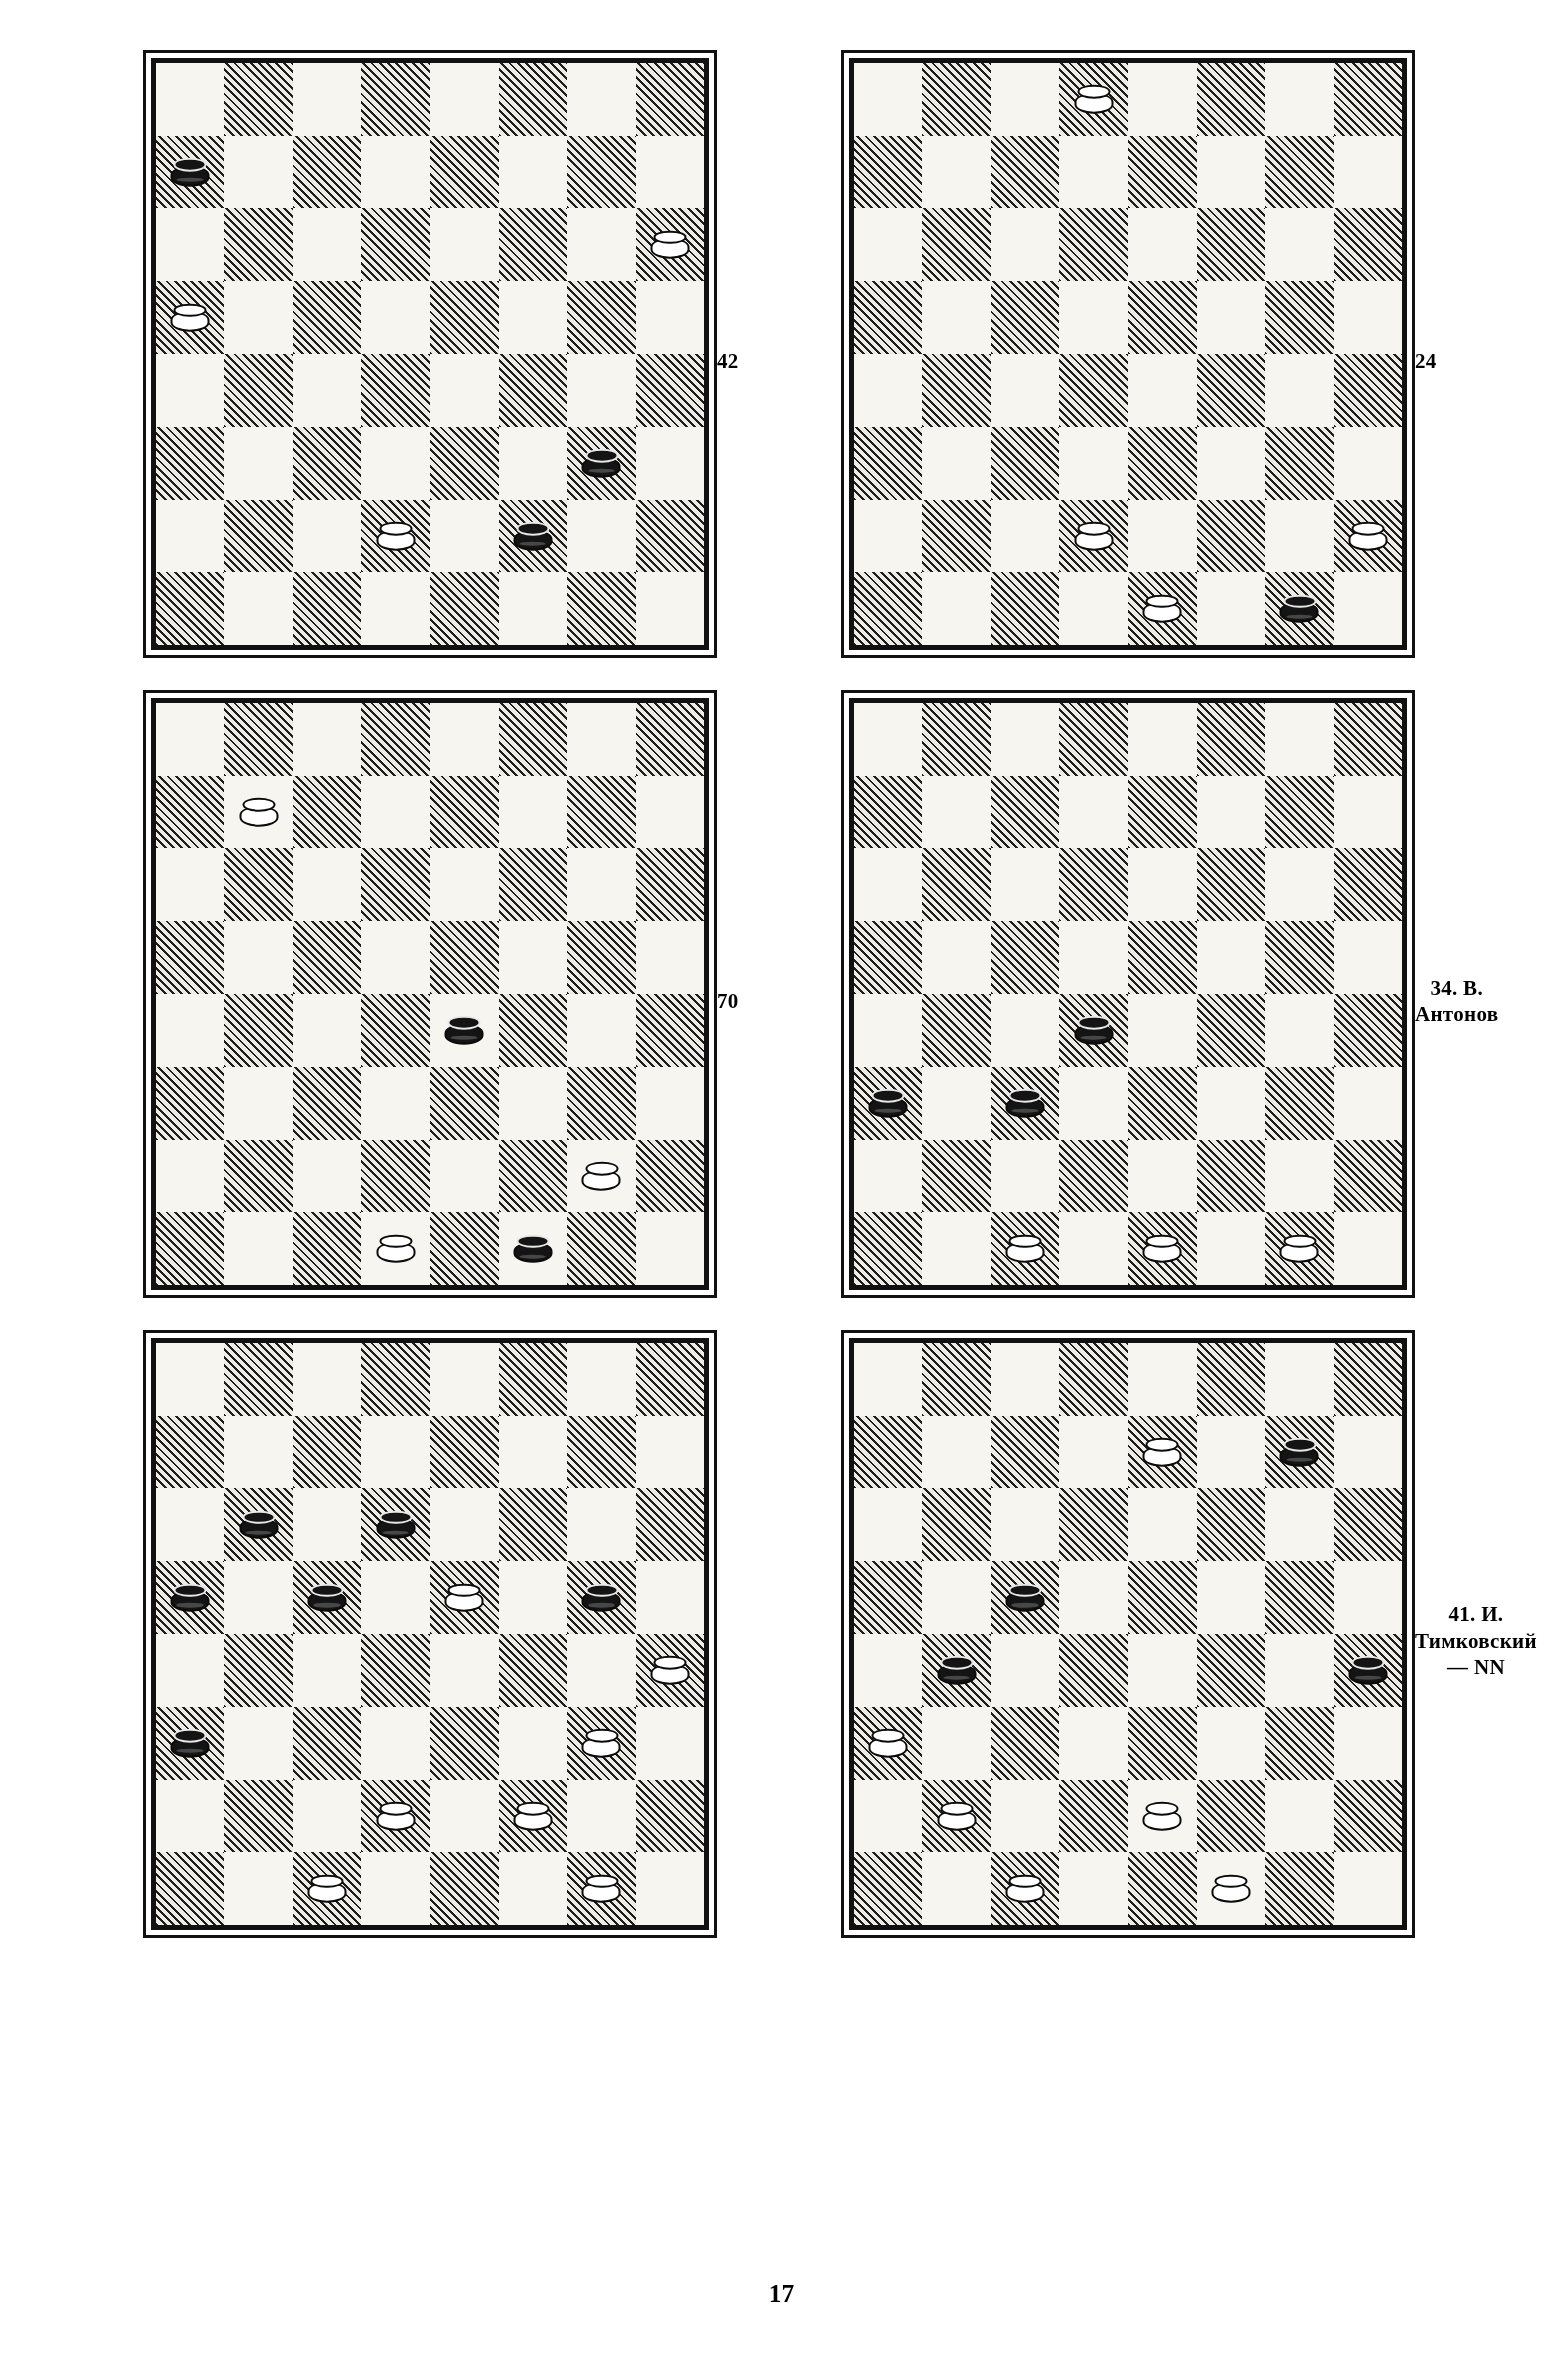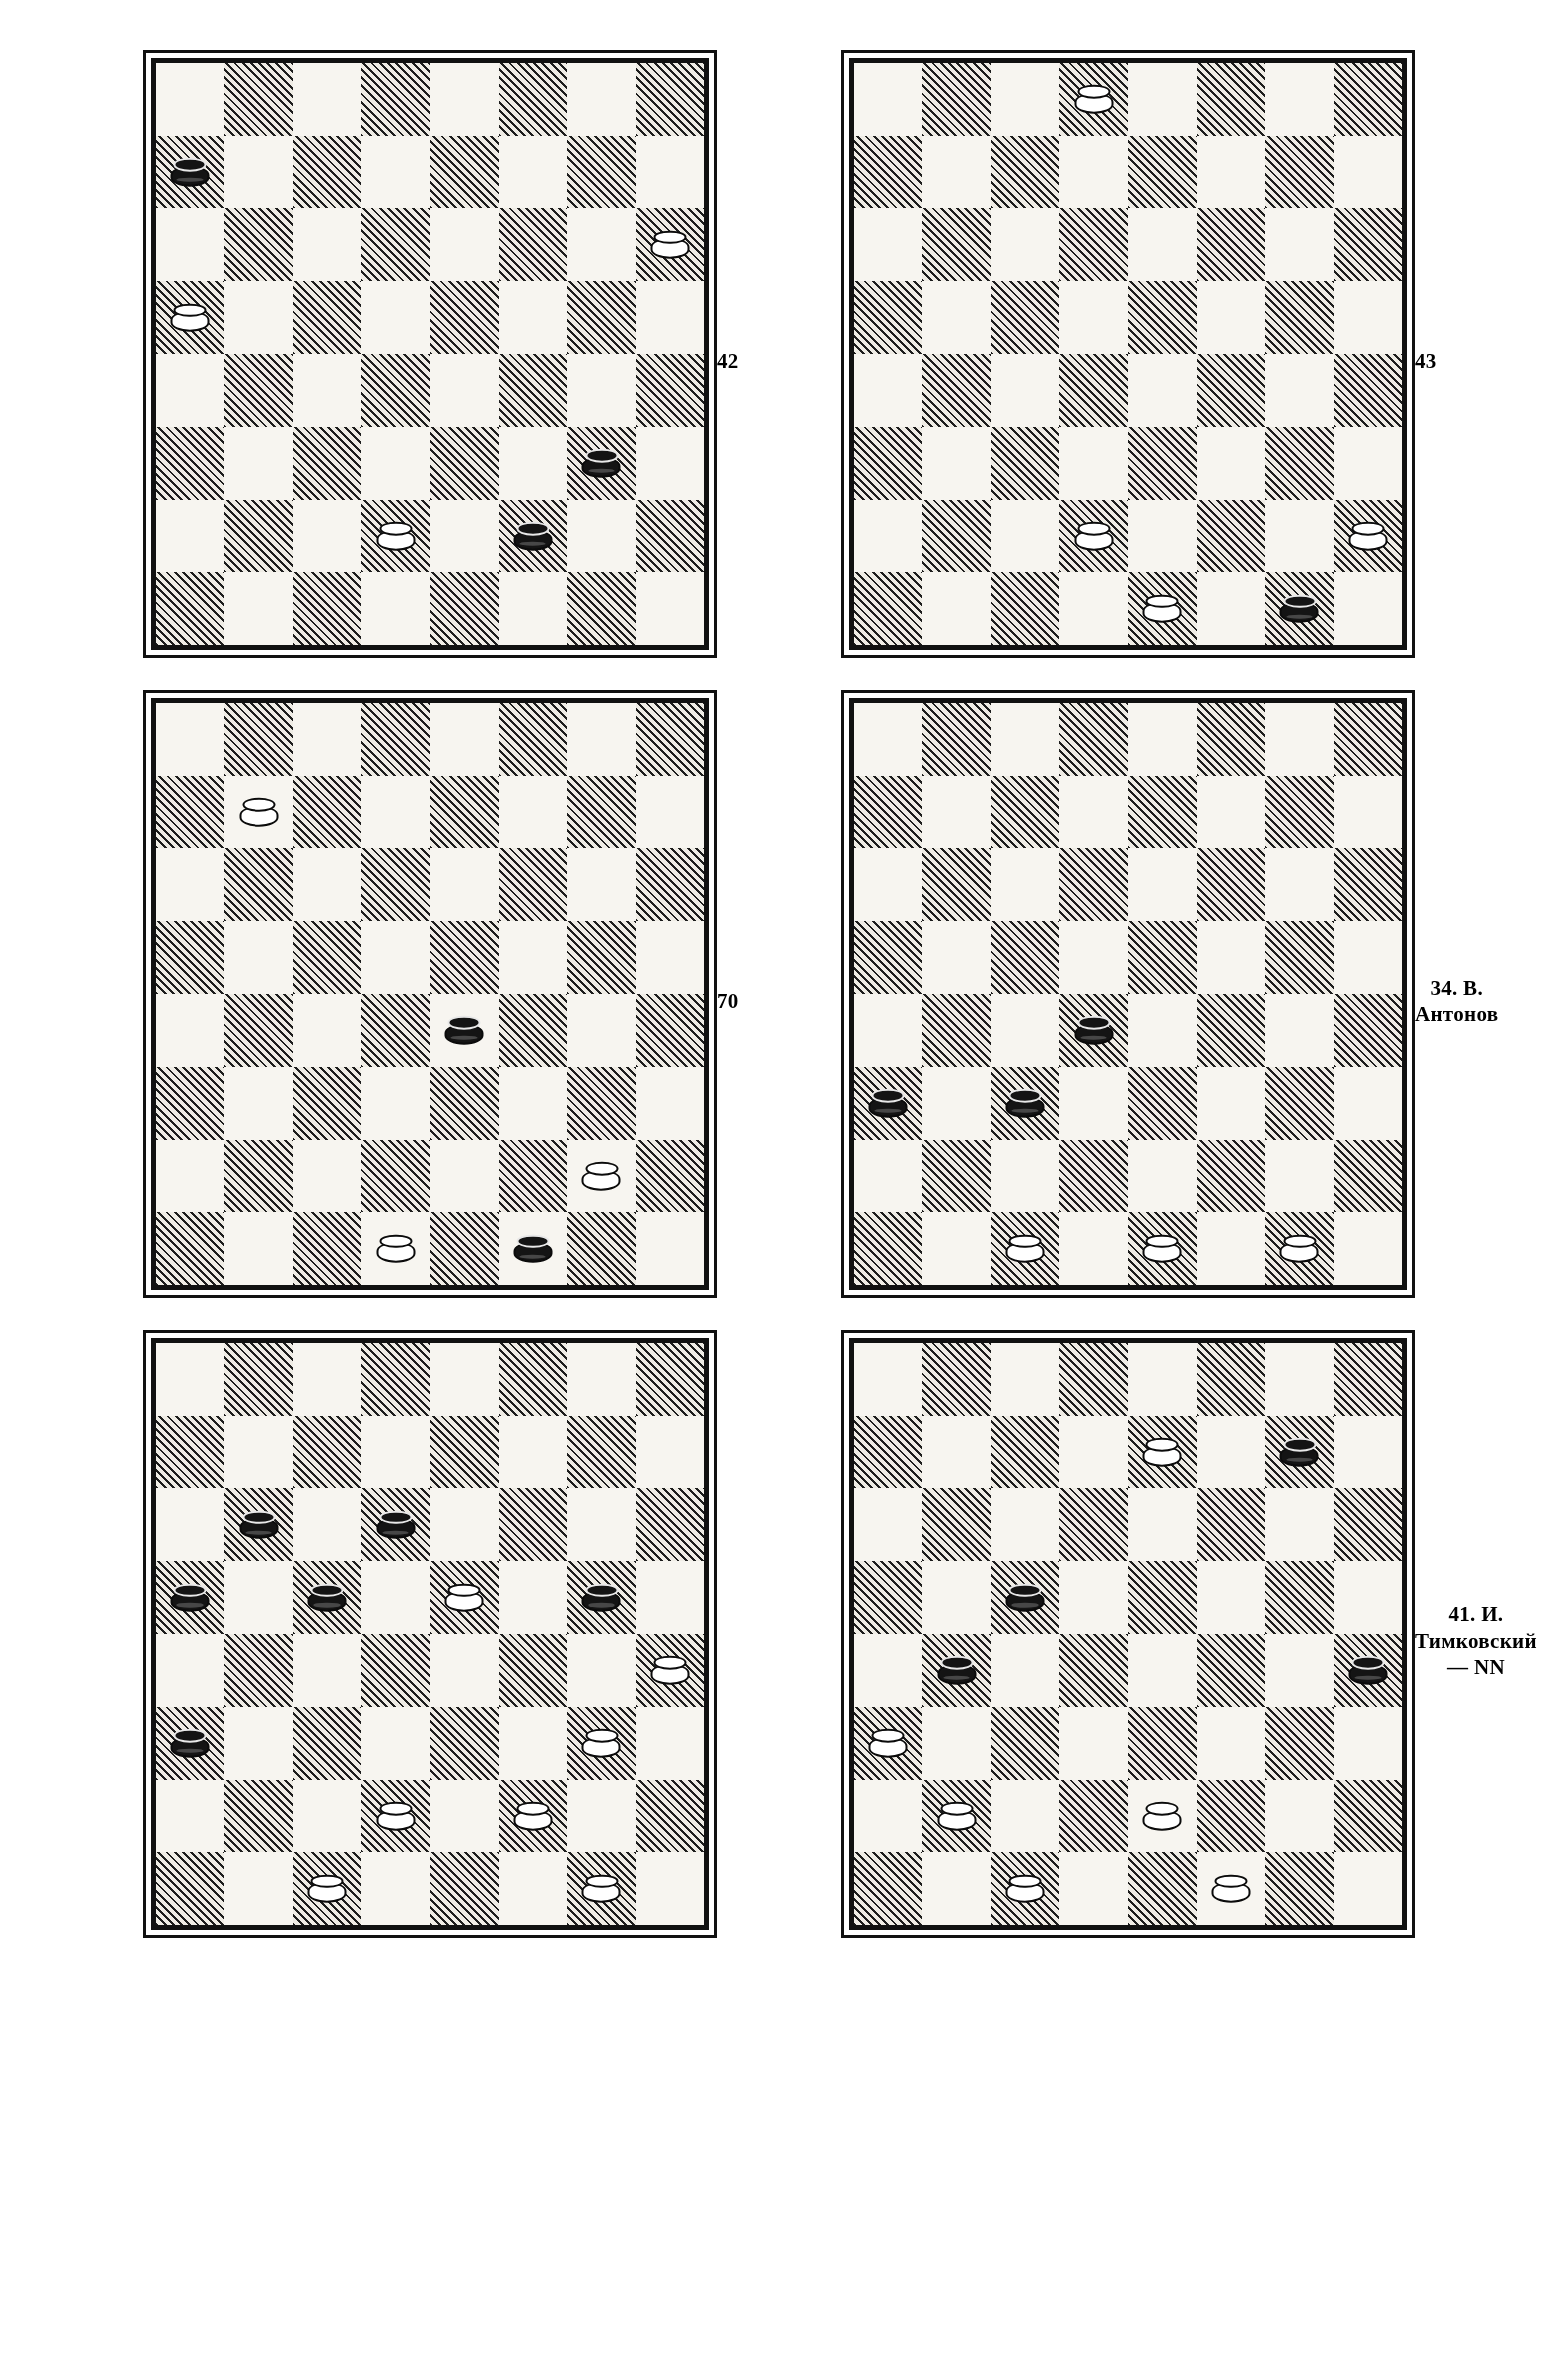"43" span { text: 43 -> 24 }
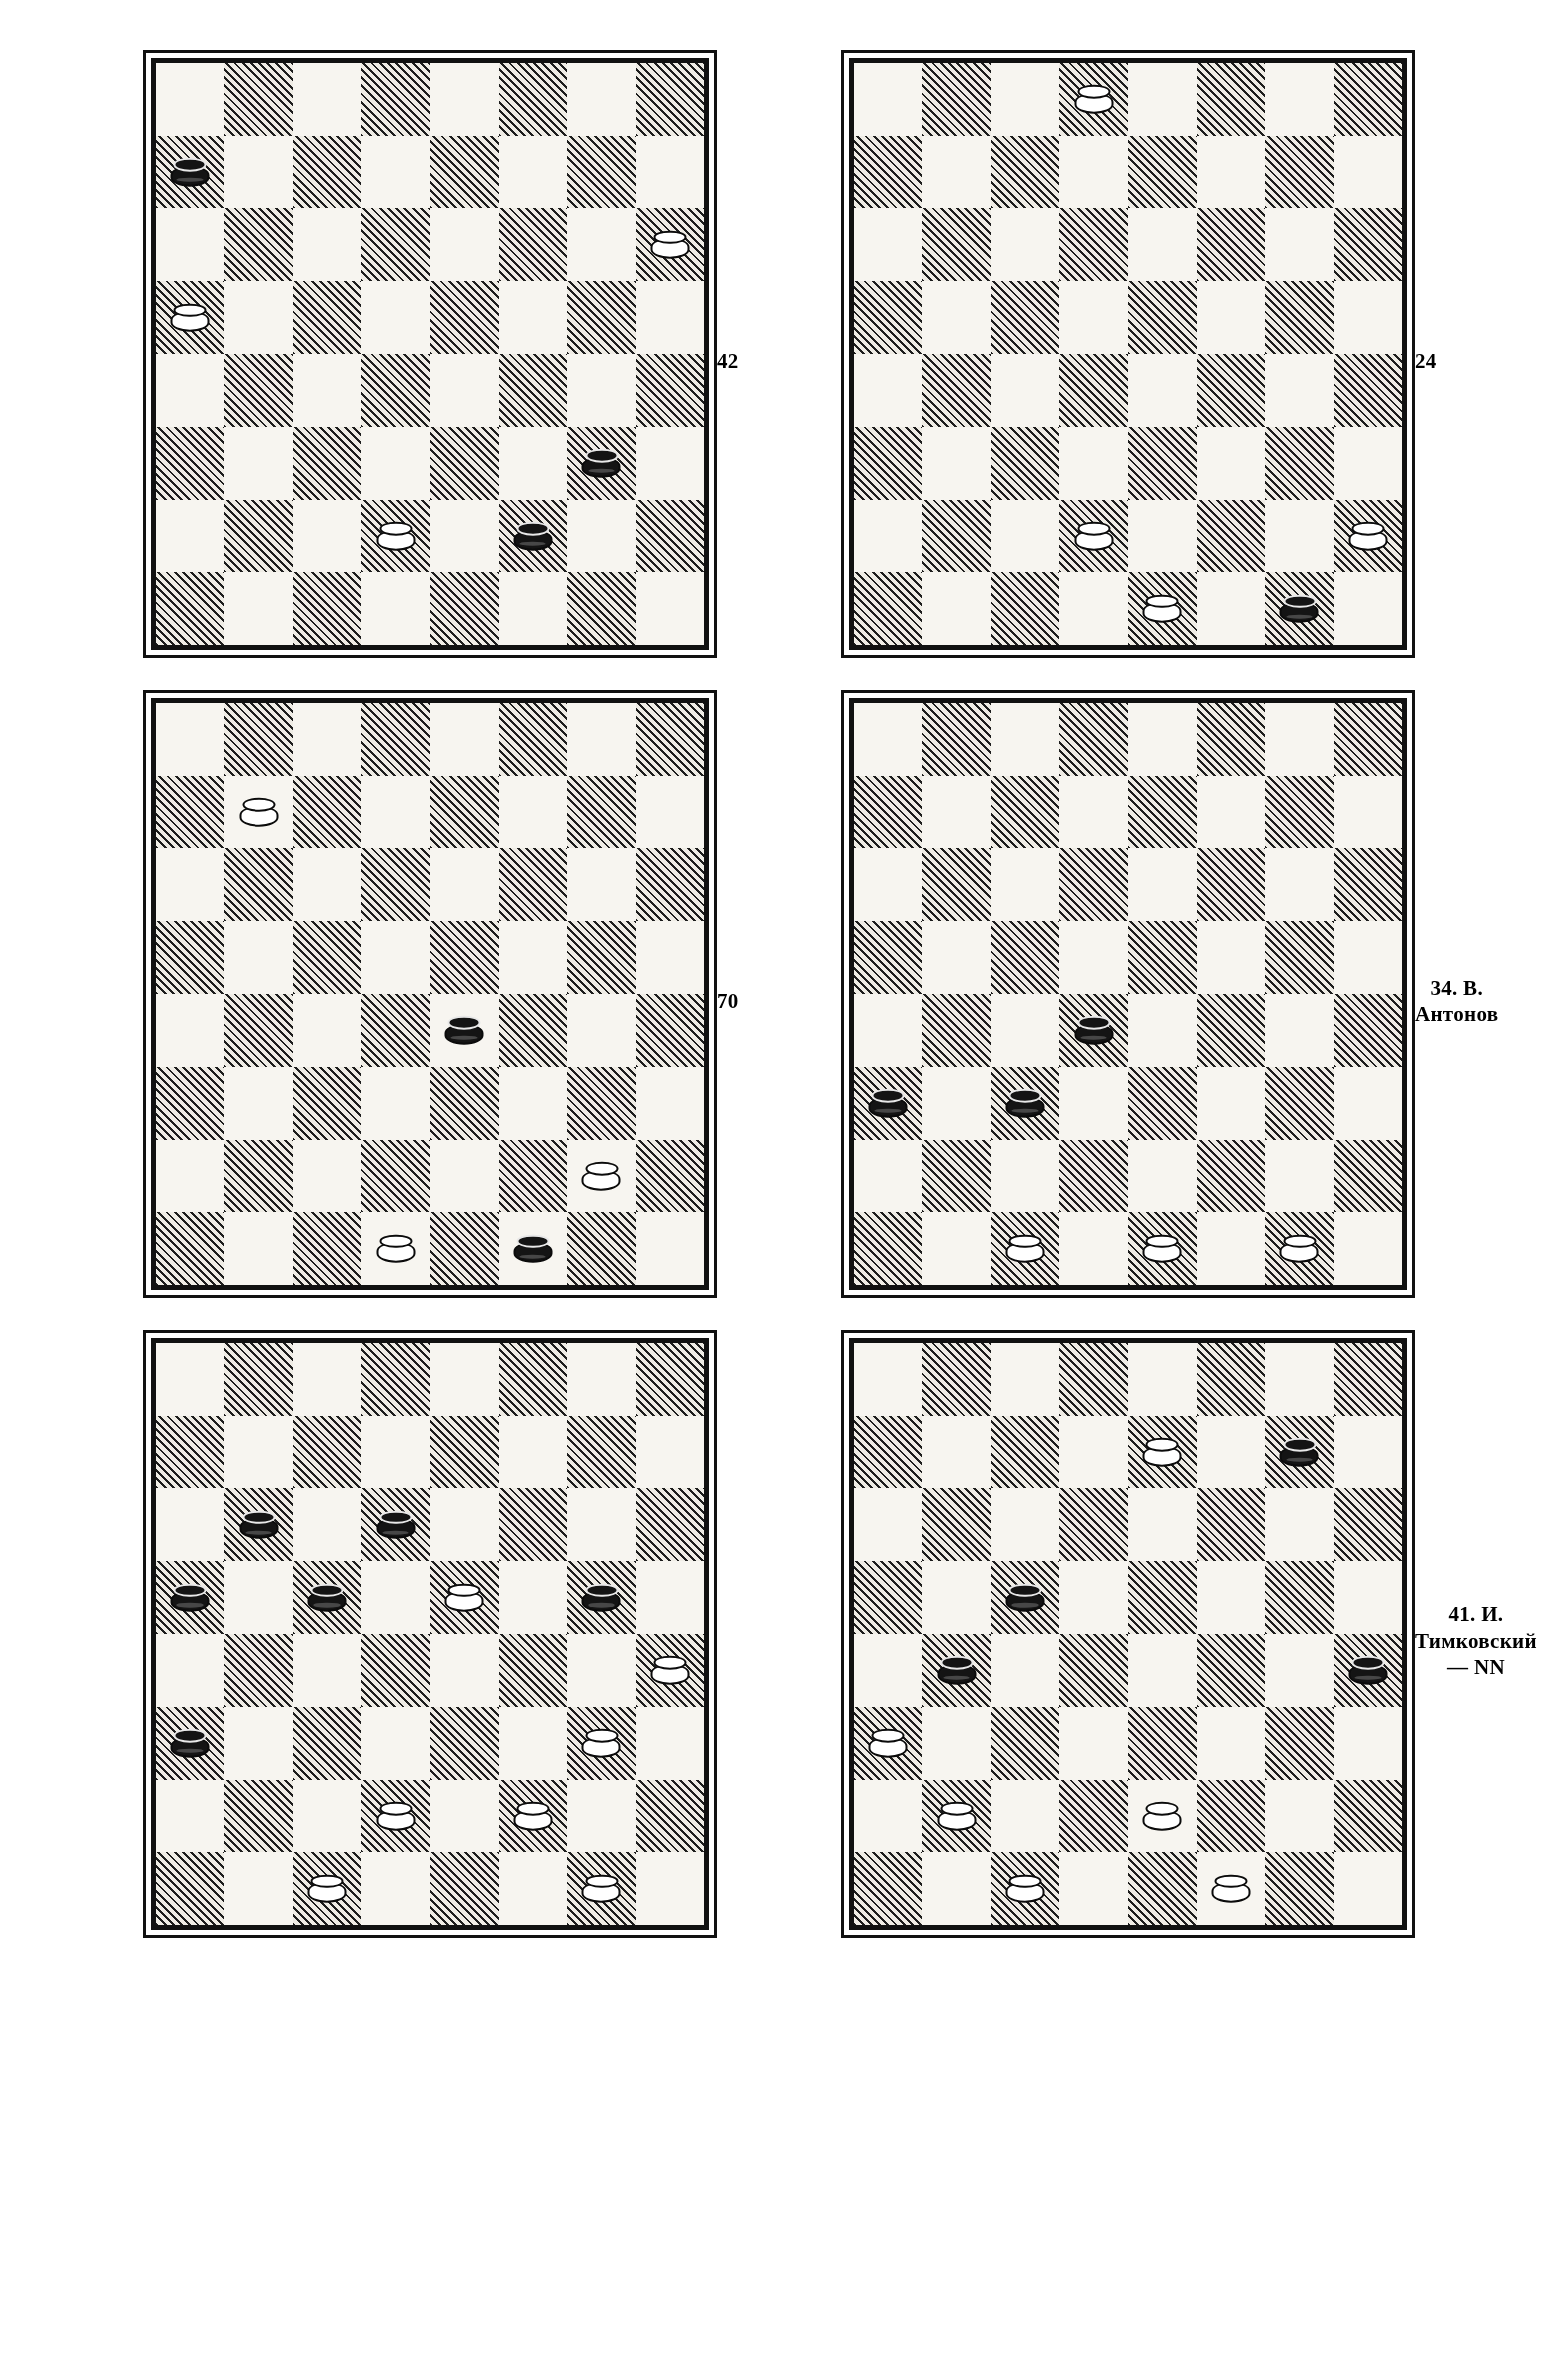"17" div.page-number { html: none -> <div>17</div> }
